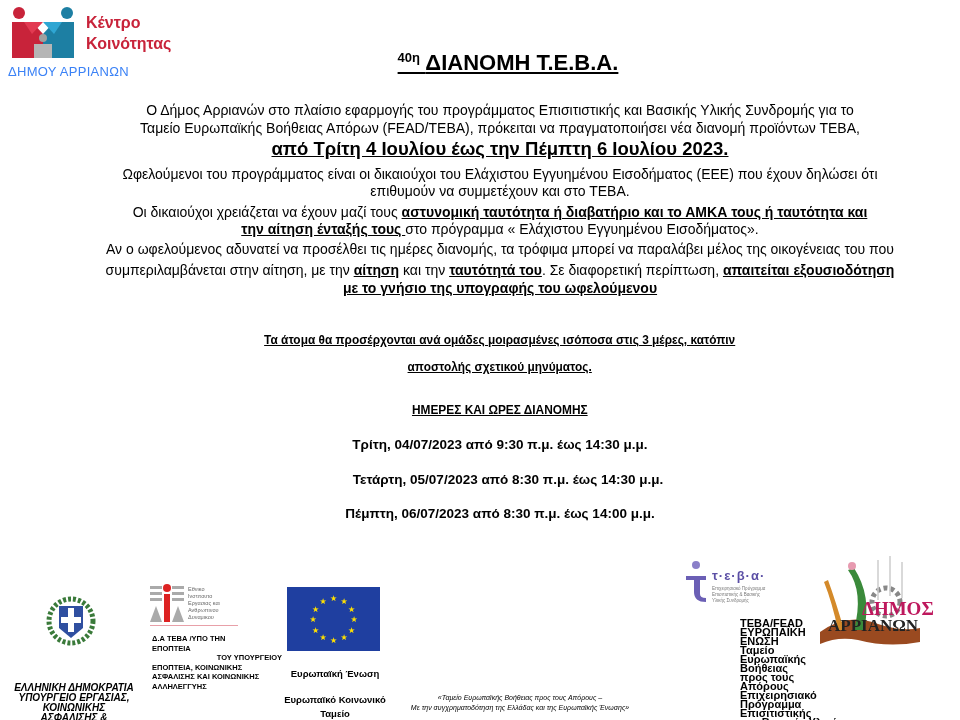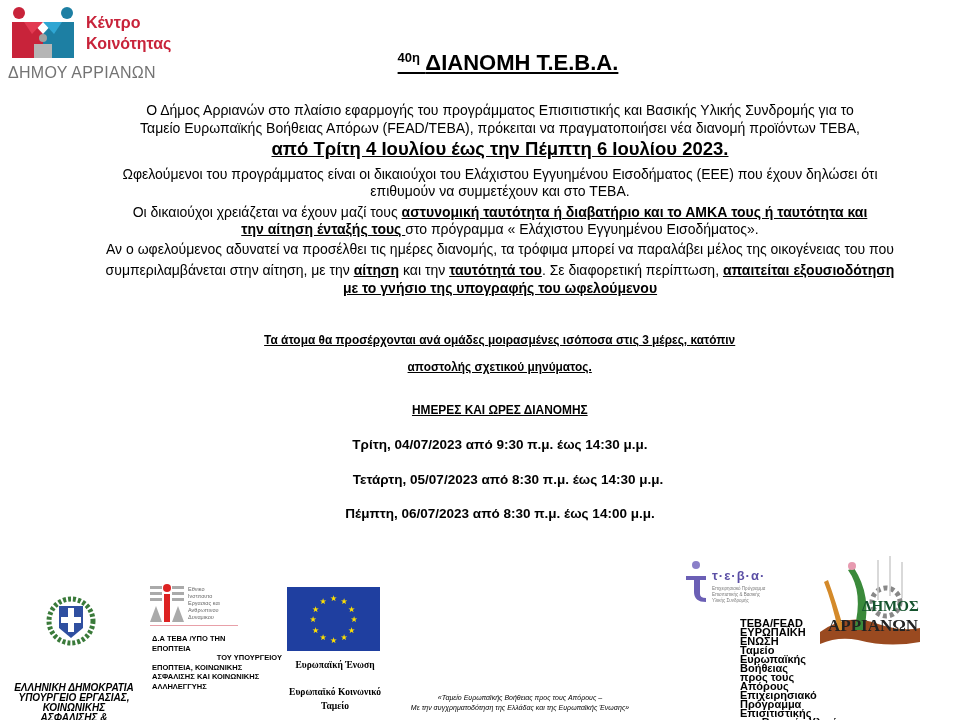"ΔΗΜΟΥ ΑΡΡΙΑΝΩΝ" #kentro-logo .sub { color: #737373 -> #3b82f6; font-size: 16px -> 13px }
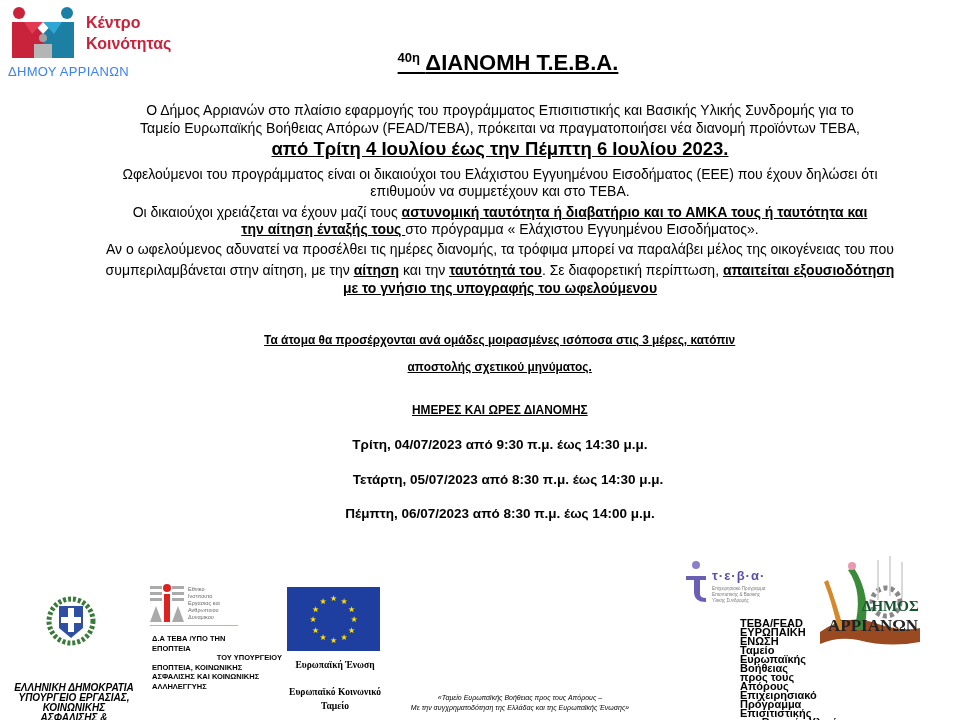"ΔΗΜΟΣ" div { color: #14532d -> #be185d; font-size: 15px -> 19px }
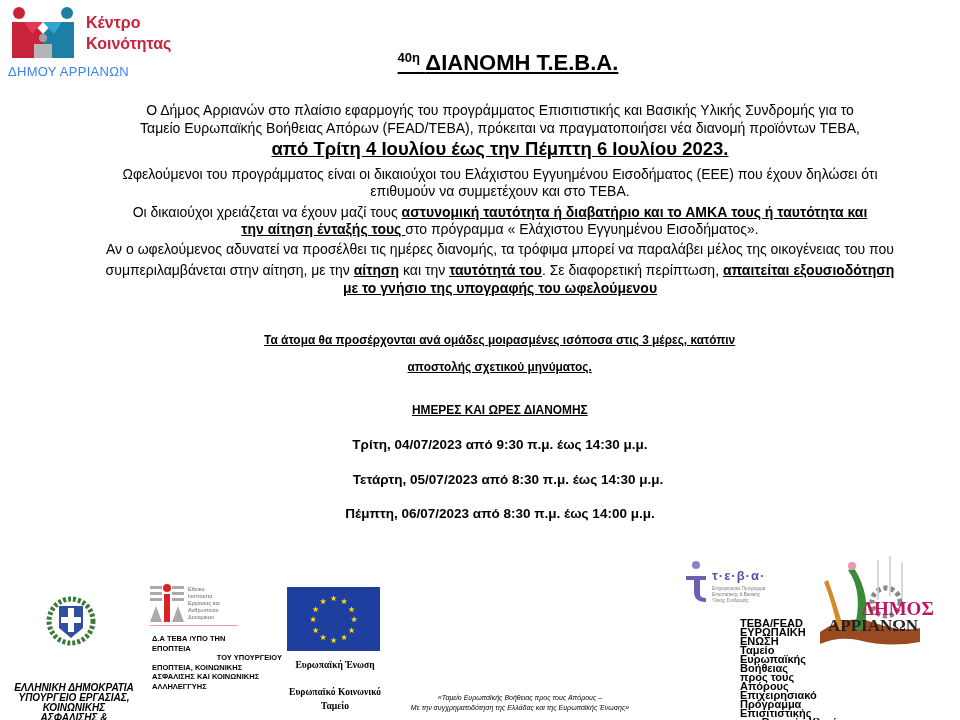"Ευρωπαϊκή Ένωση" .serif-b { font-family: Liberation Serif, serif -> Liberation Sans, sans-serif; margin-top: none -> 8px }
